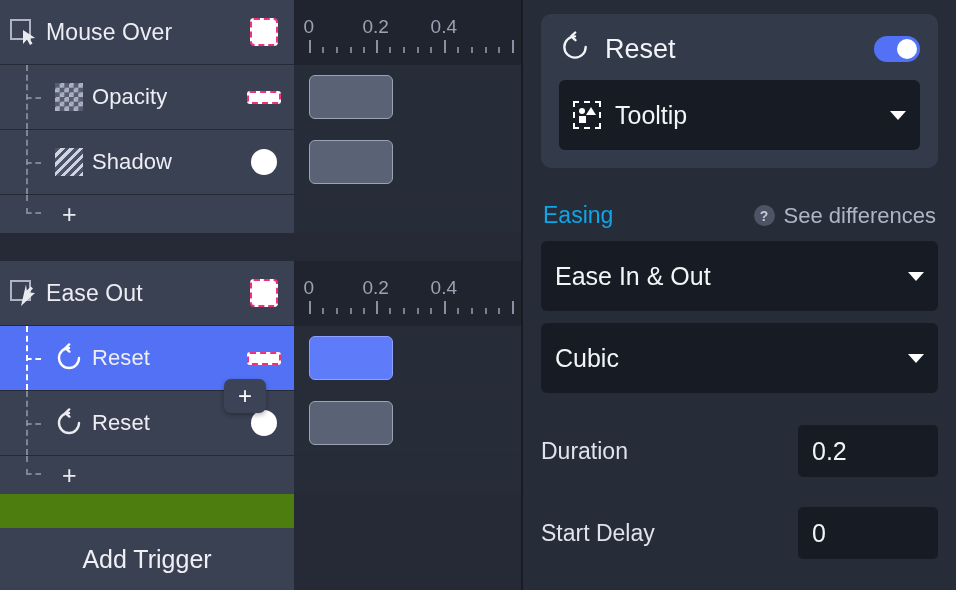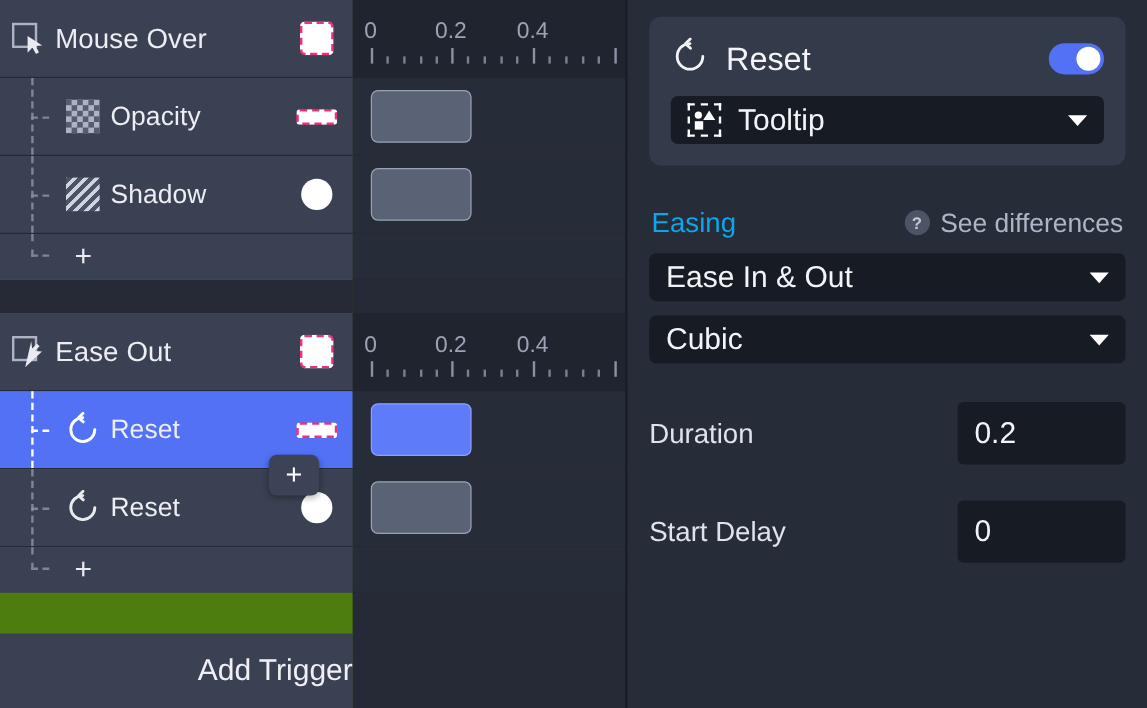"Tooltip" .select { height: 40px -> 70px }
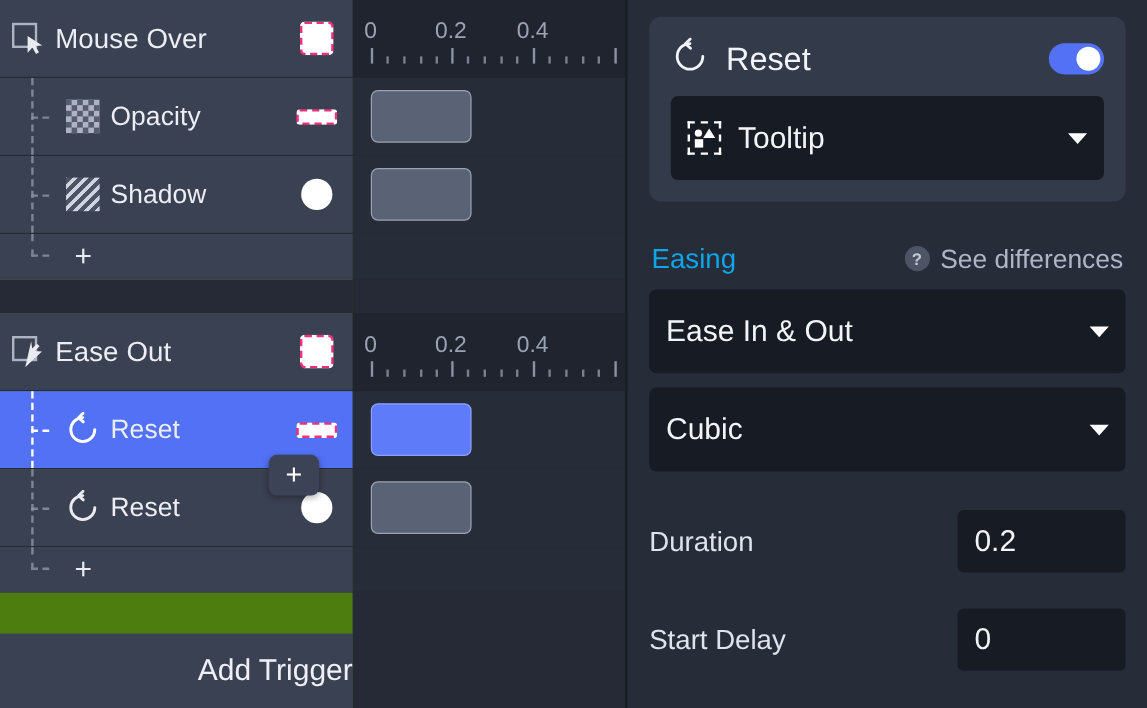"Add Trigger" .add-trigger-bar { justify-content: flex-end -> center }
